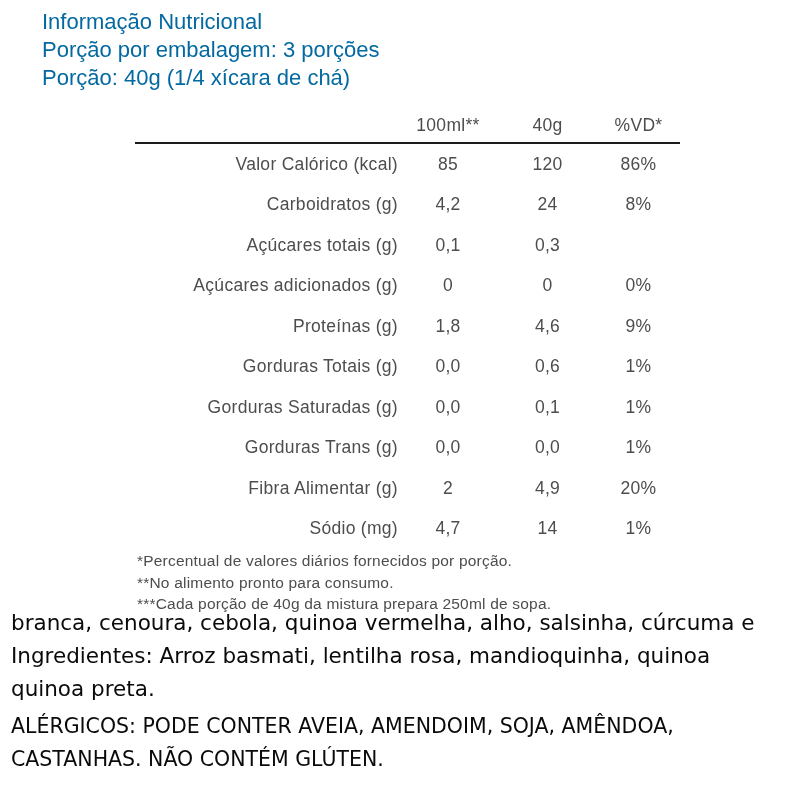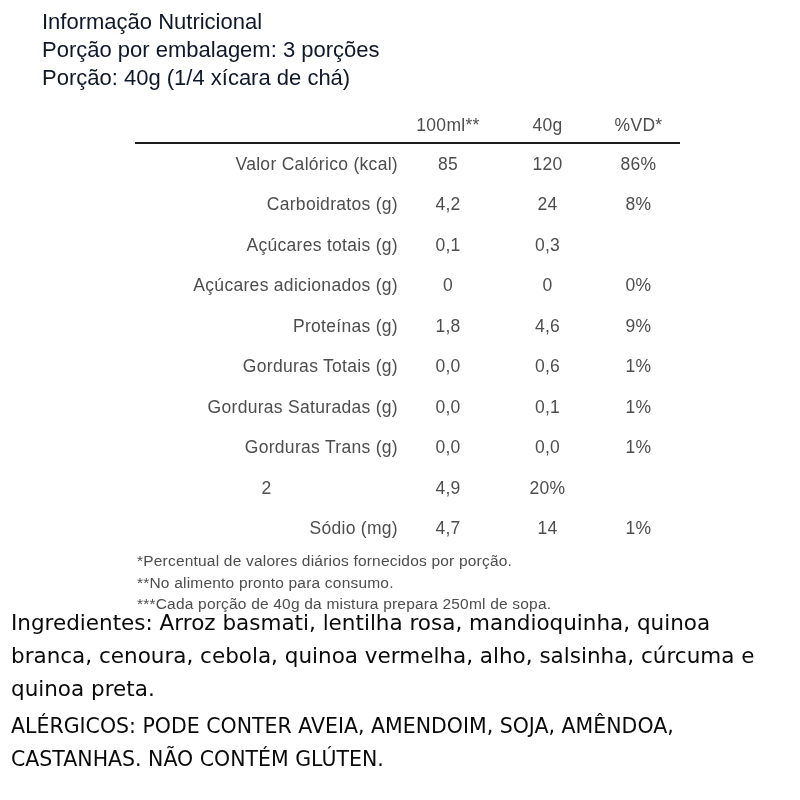"Informação Nutricional" .top-header { color: #0f172a -> #0369a1 }
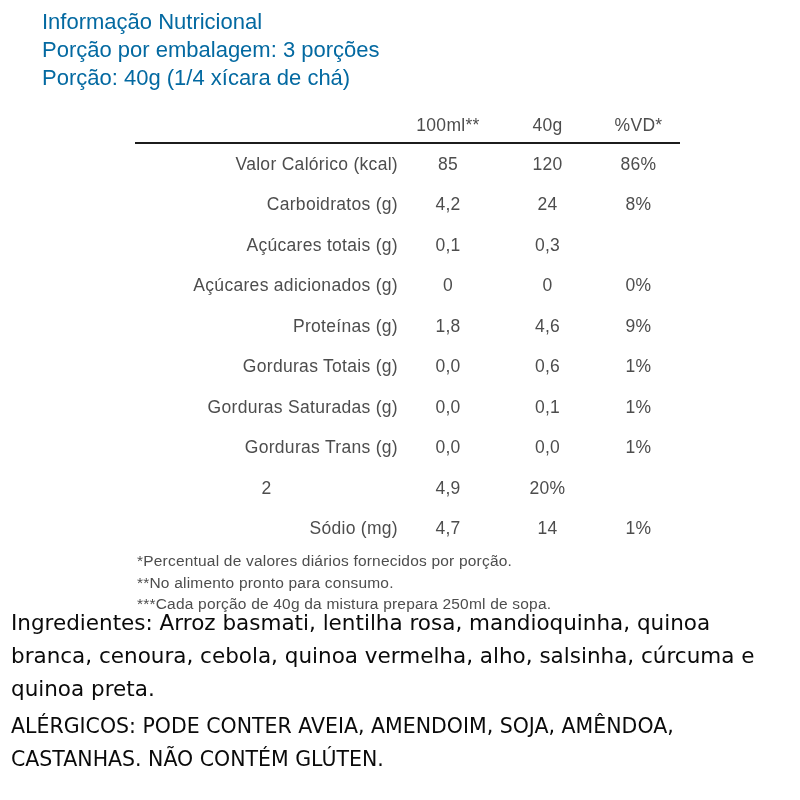"Fibra Alimentar (g)" div.cell { html: none -> <div>Fibra Alimentar (g)</div> }
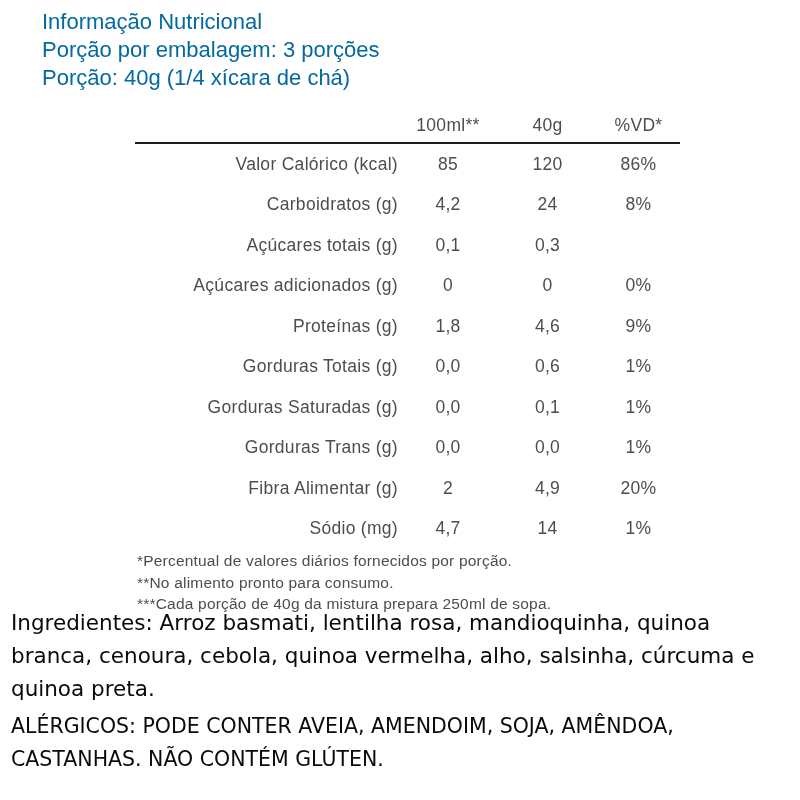"Ingredientes: Arroz basmati, lentilha" div { order: before "branca, cenoura, cebola, quinoa" -> after "branca, cenoura, cebola, quinoa" }
